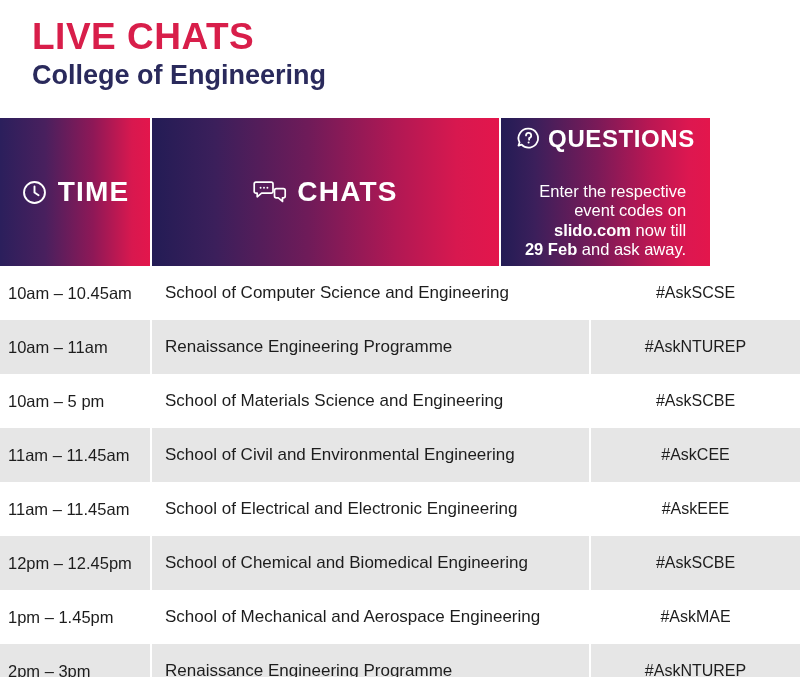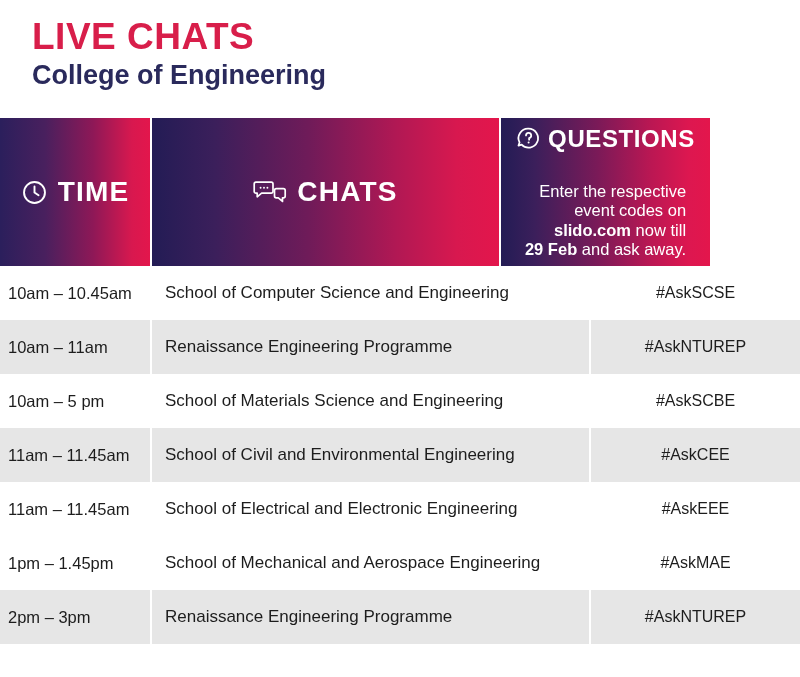"12pm – 12.45pm" div.row { html: none -> <div> <div>12pm – 12.45pm</div> <div>School of Chemical and Biomedical Engineering</div> <div>#AskSCBE</div> </div> }
